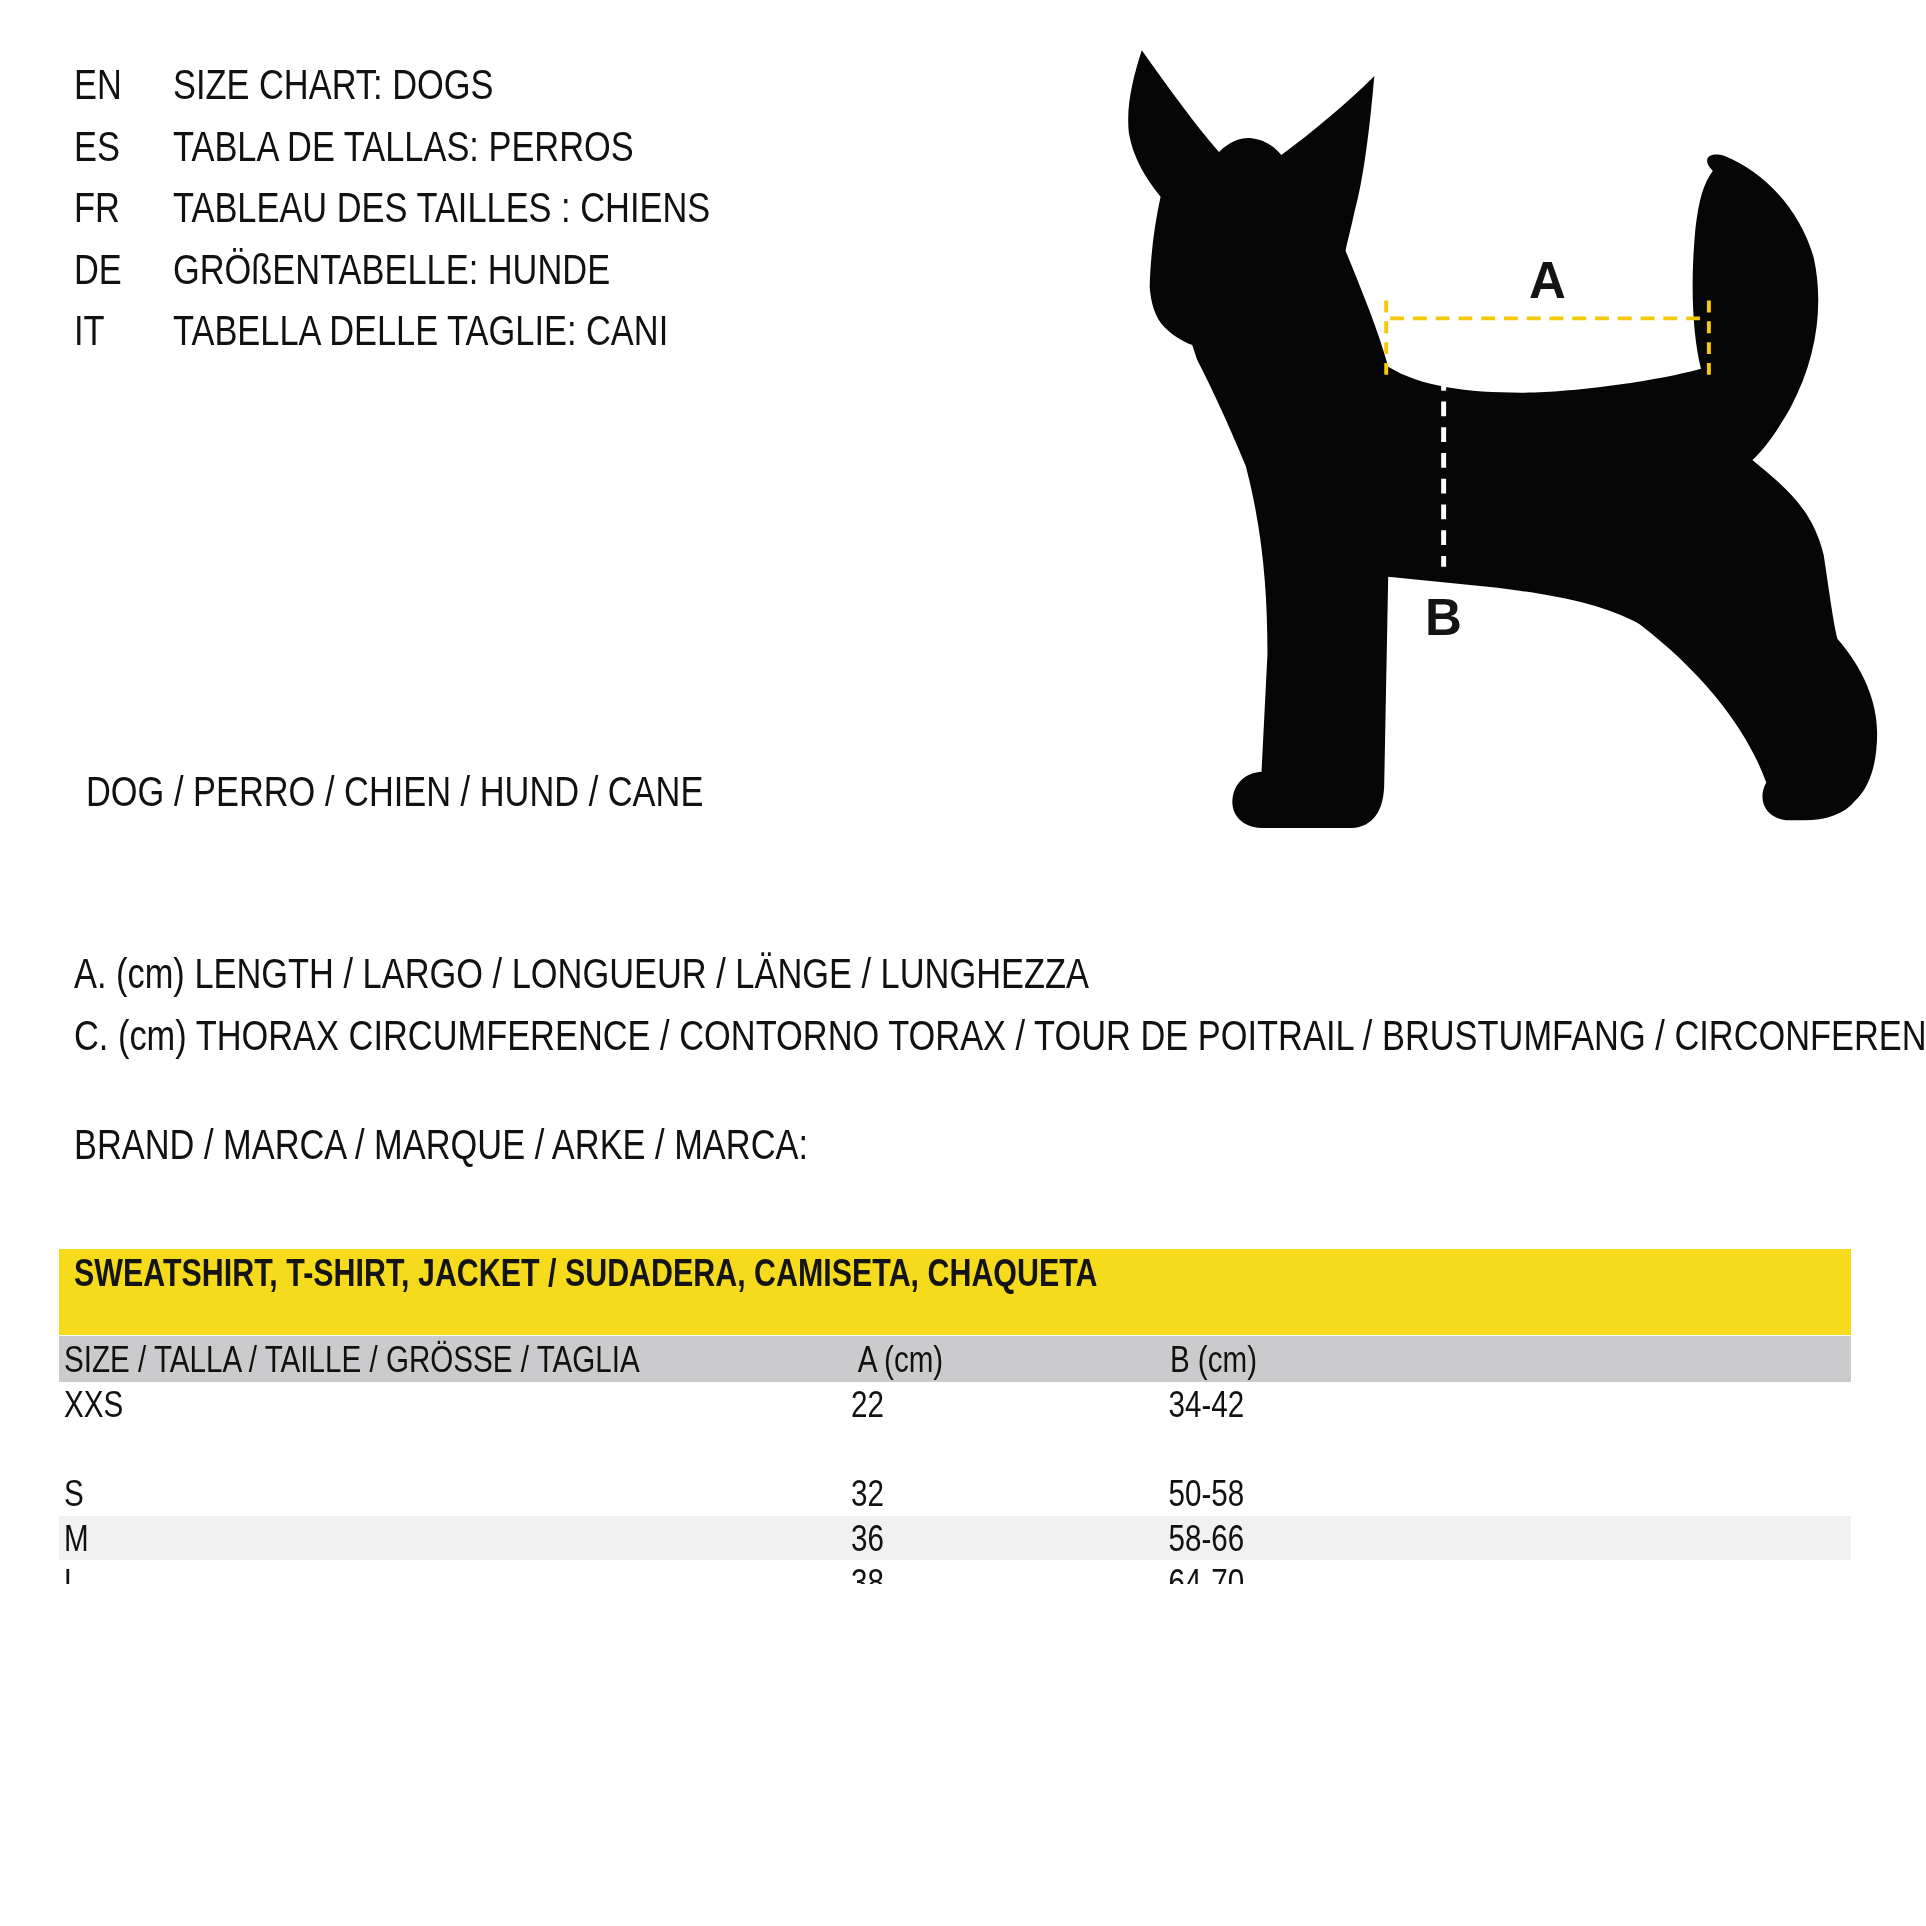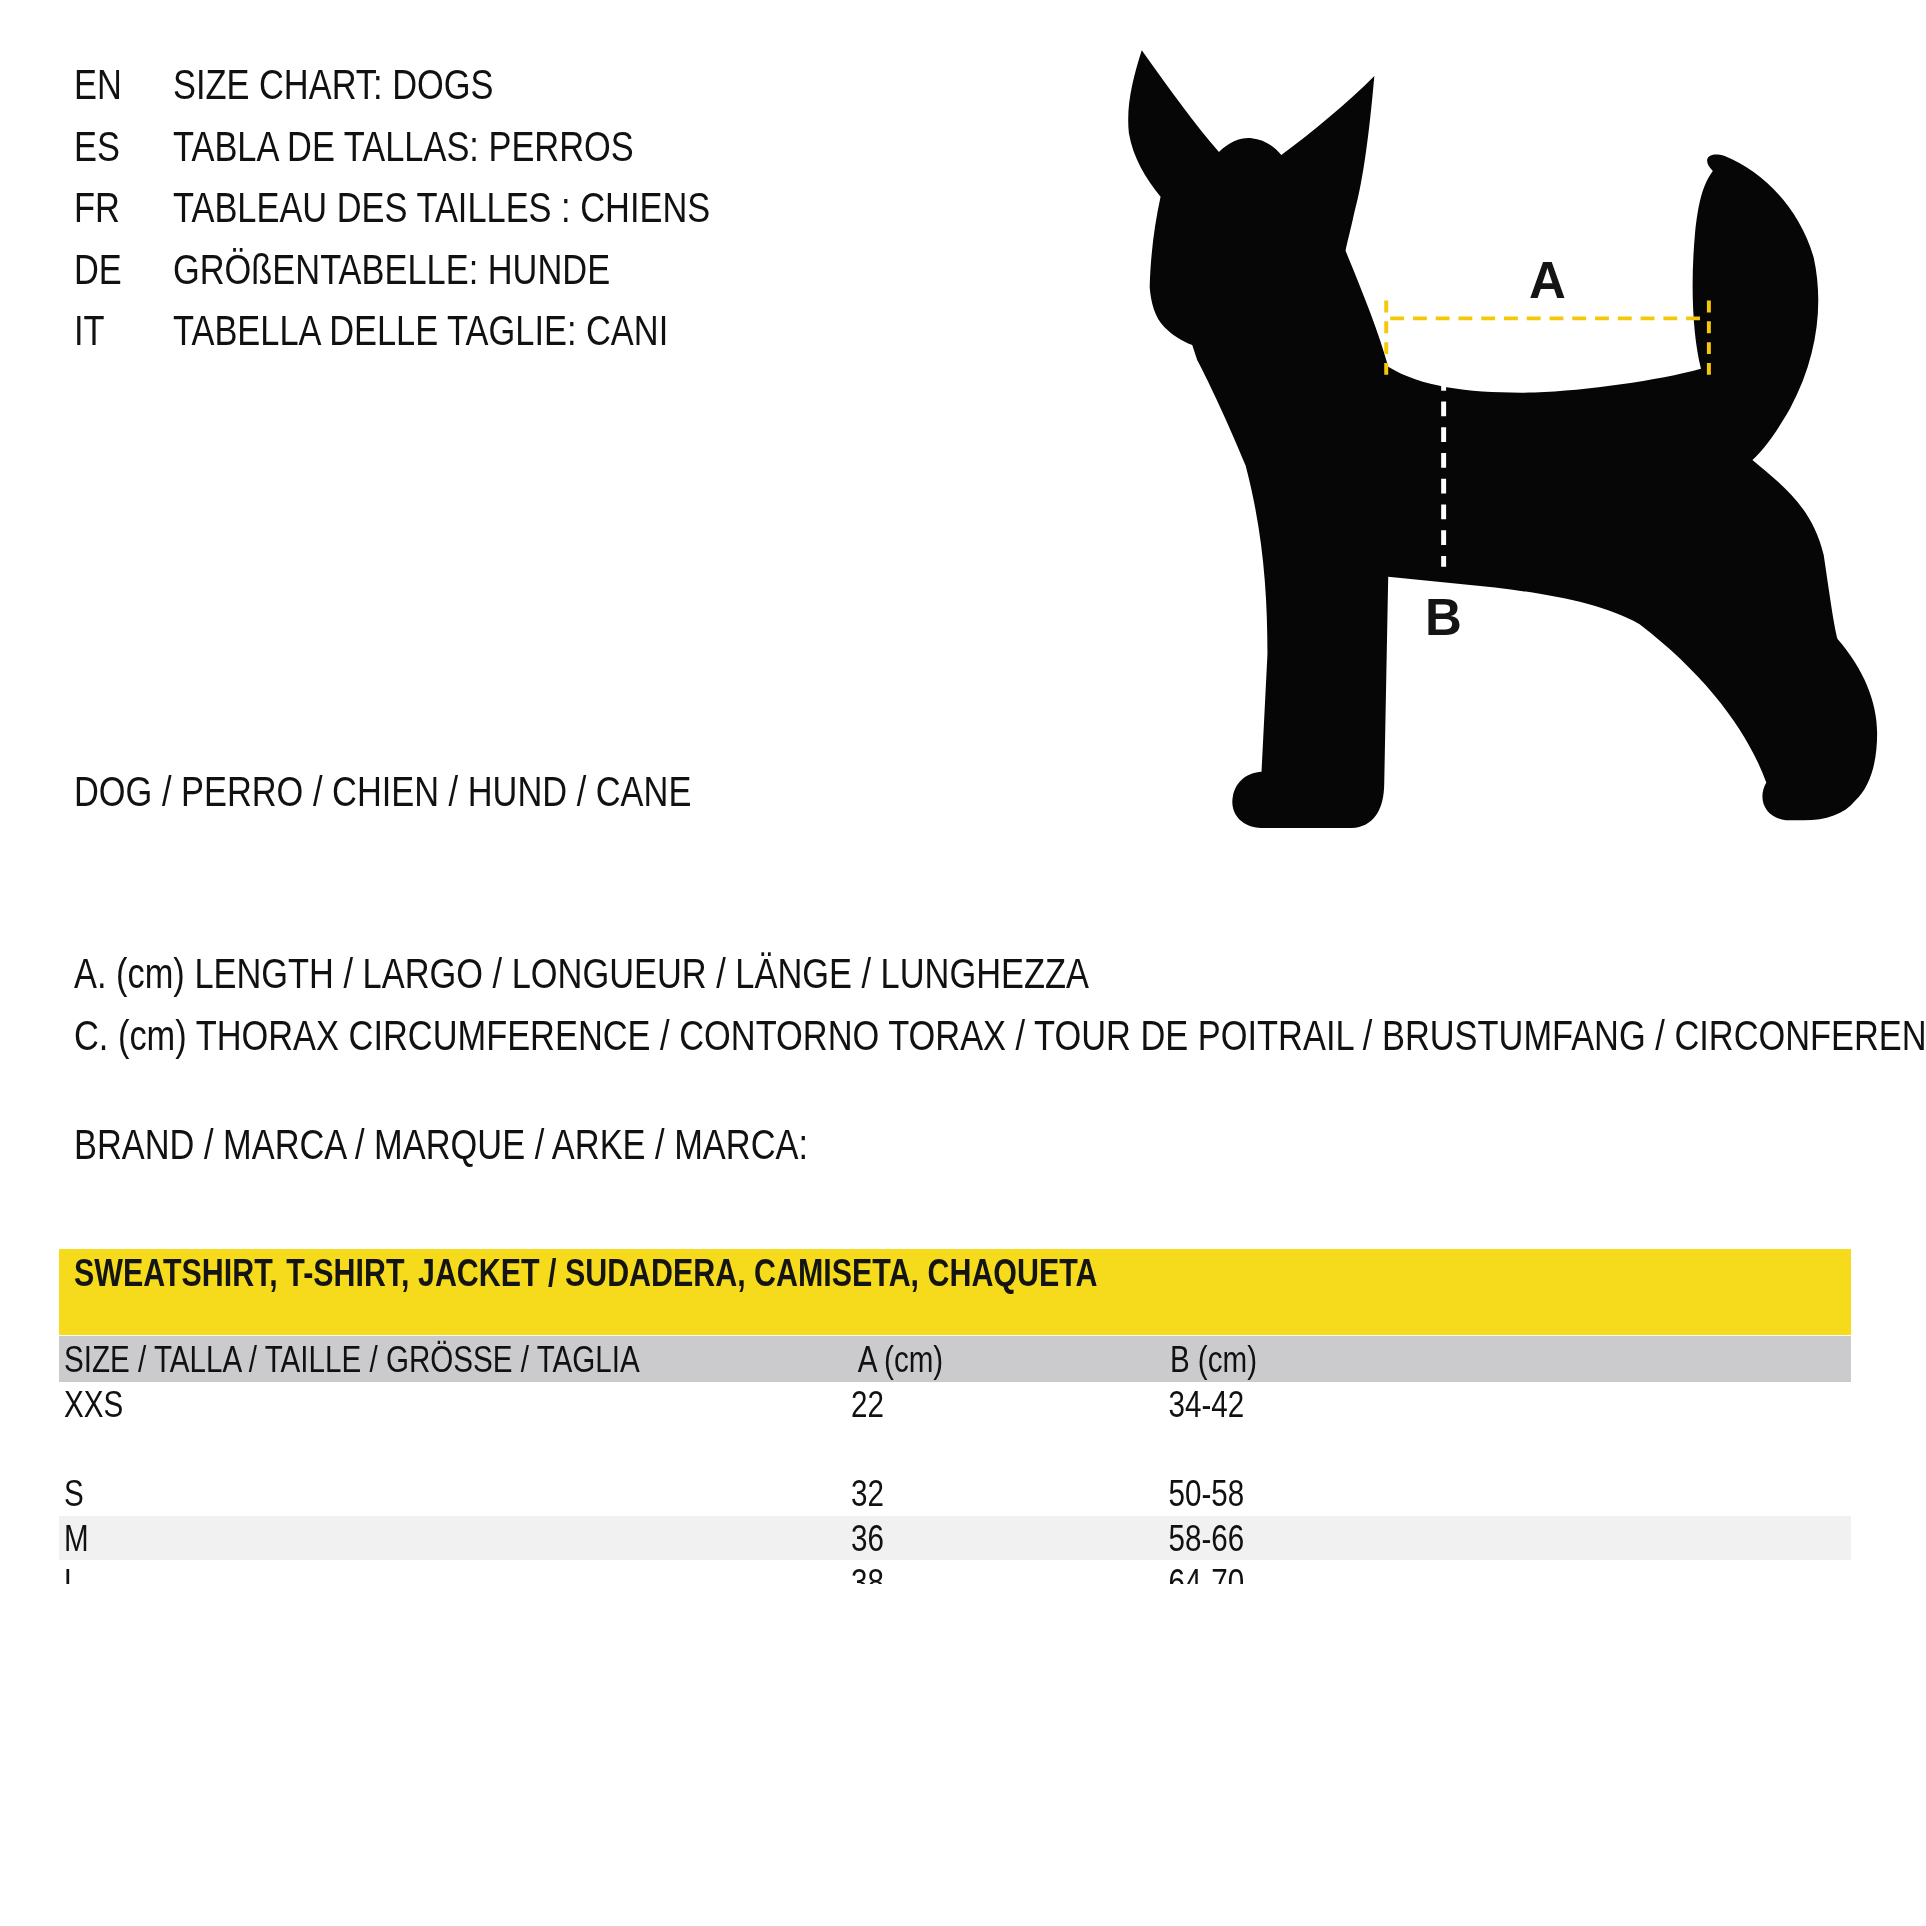"DOG / PERRO / CHIEN" div.caption { margin-left: none -> 12px }
